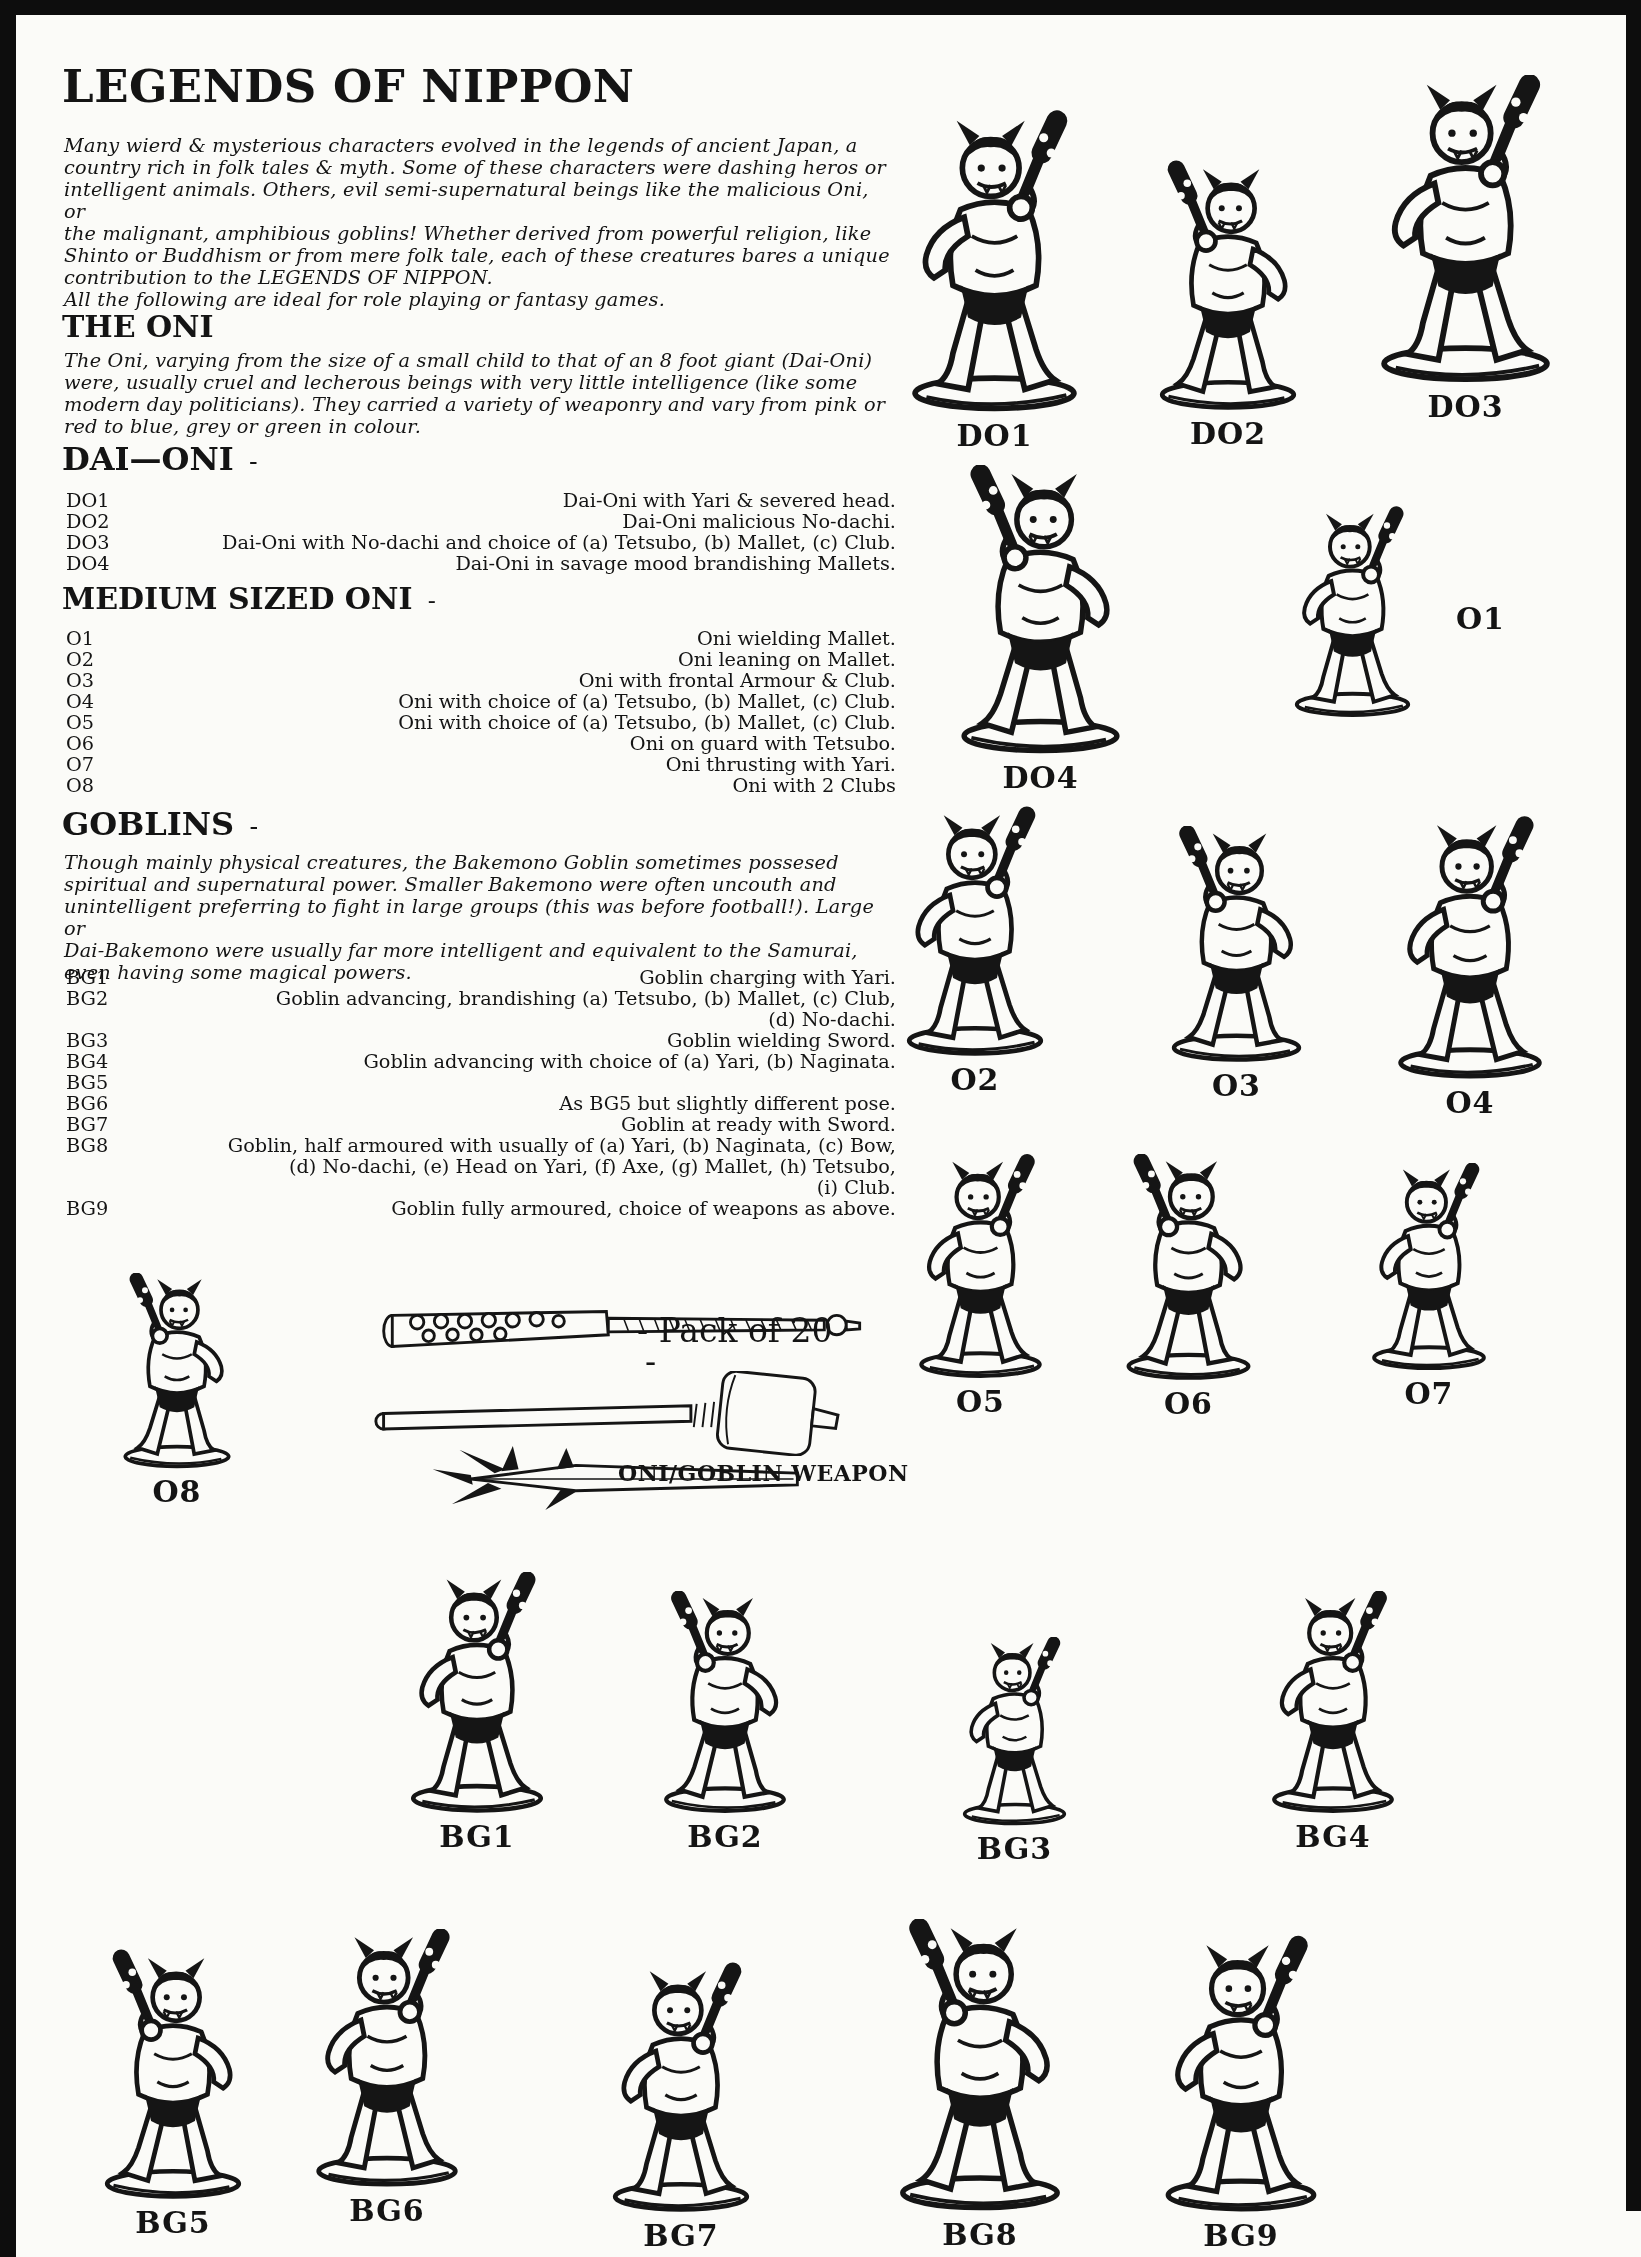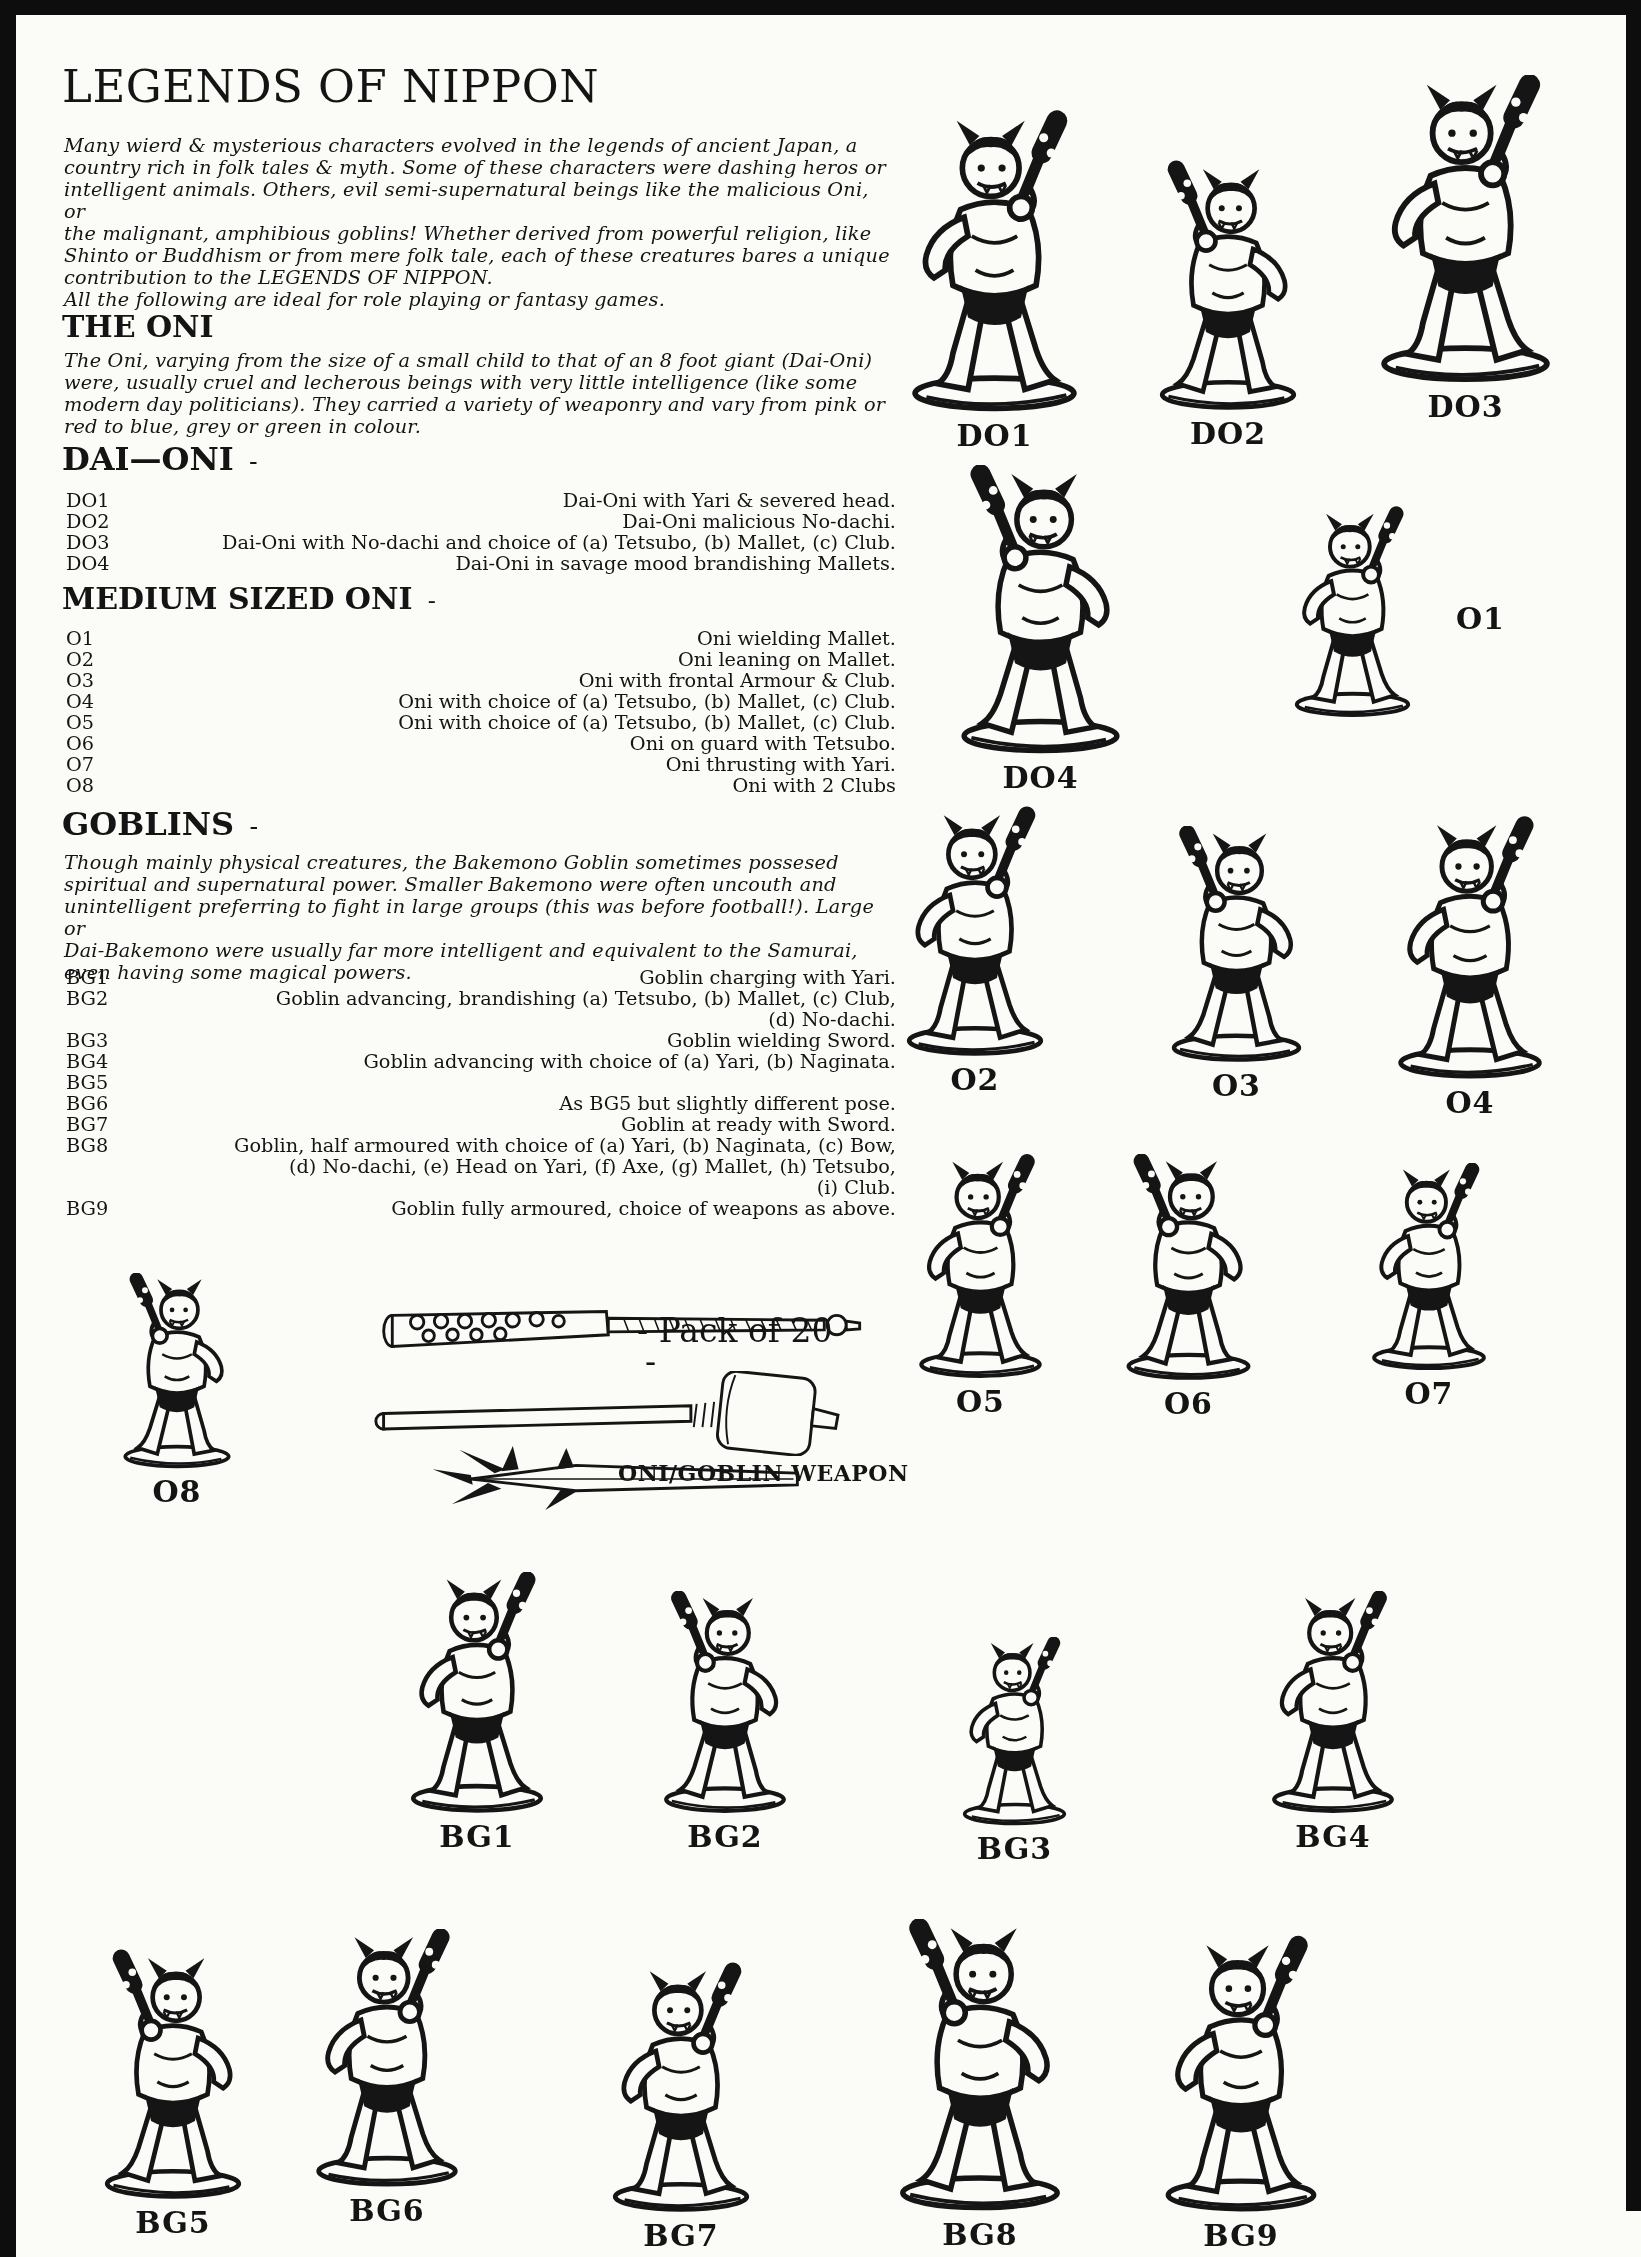"LEGENDS OF NIPPON" .page-title { font-weight: 400 -> 700 }
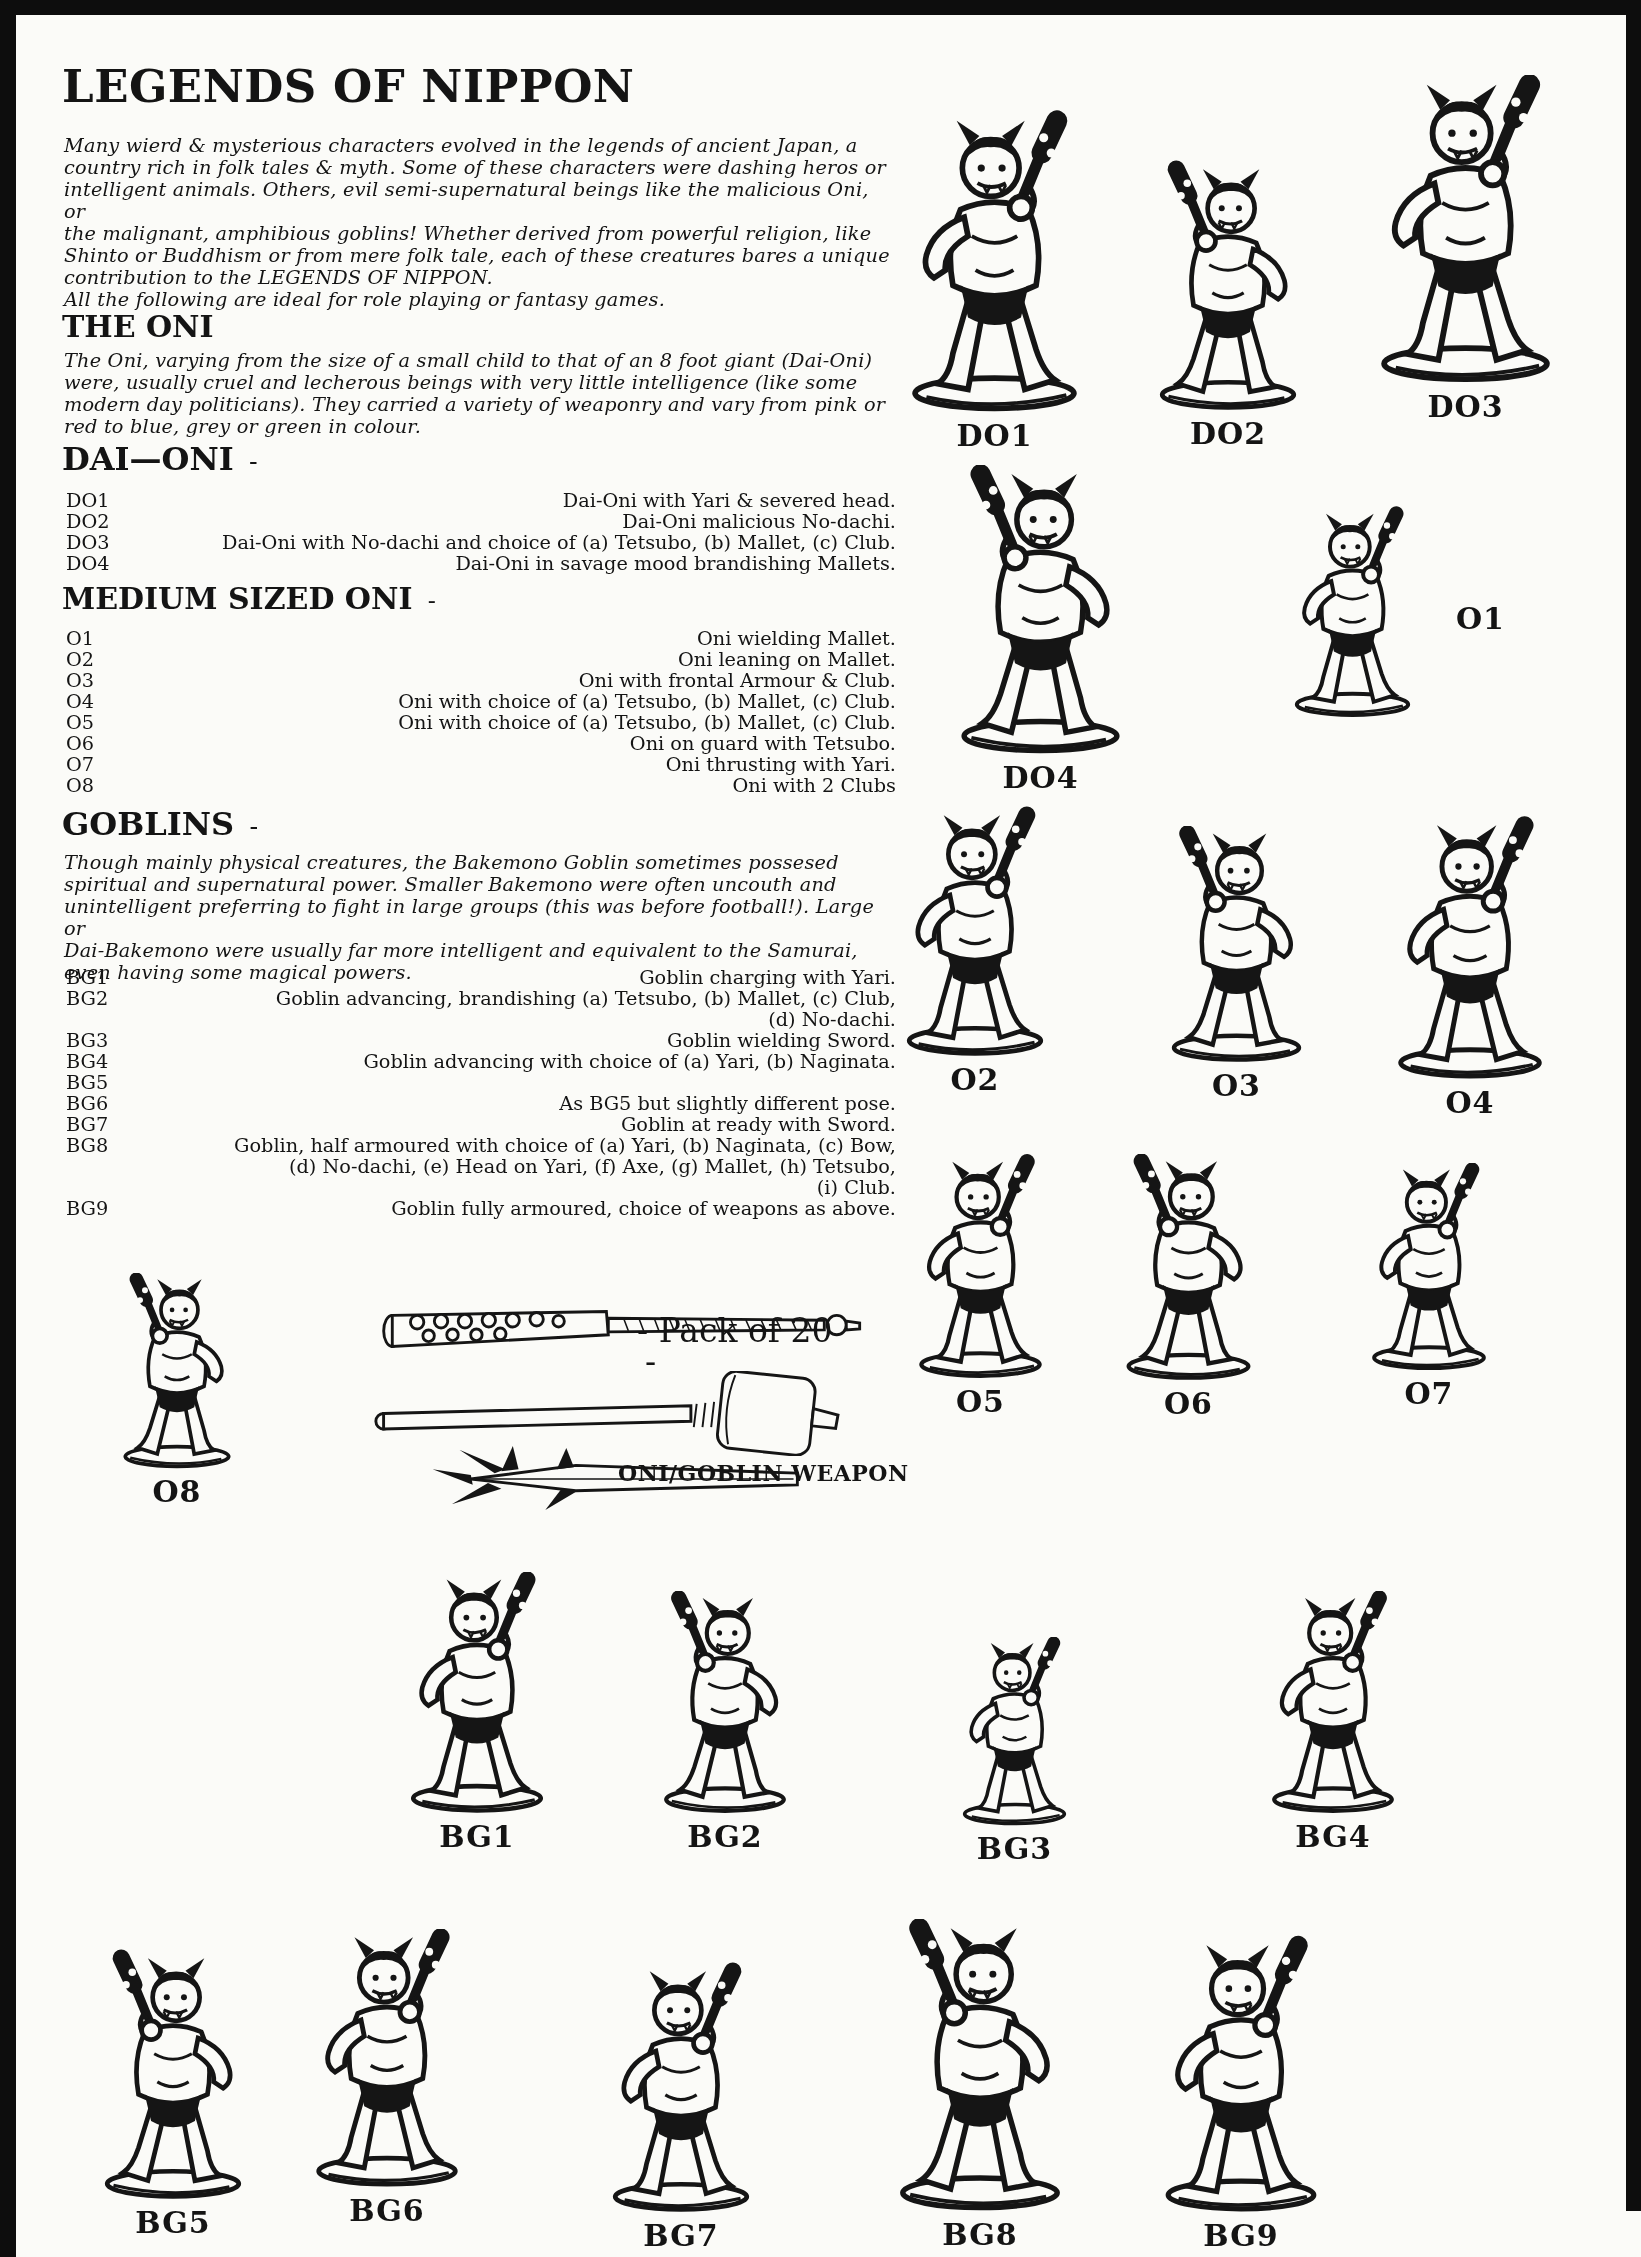"Goblin, half armoured with choice" span.desc { text: choice -> usually }
